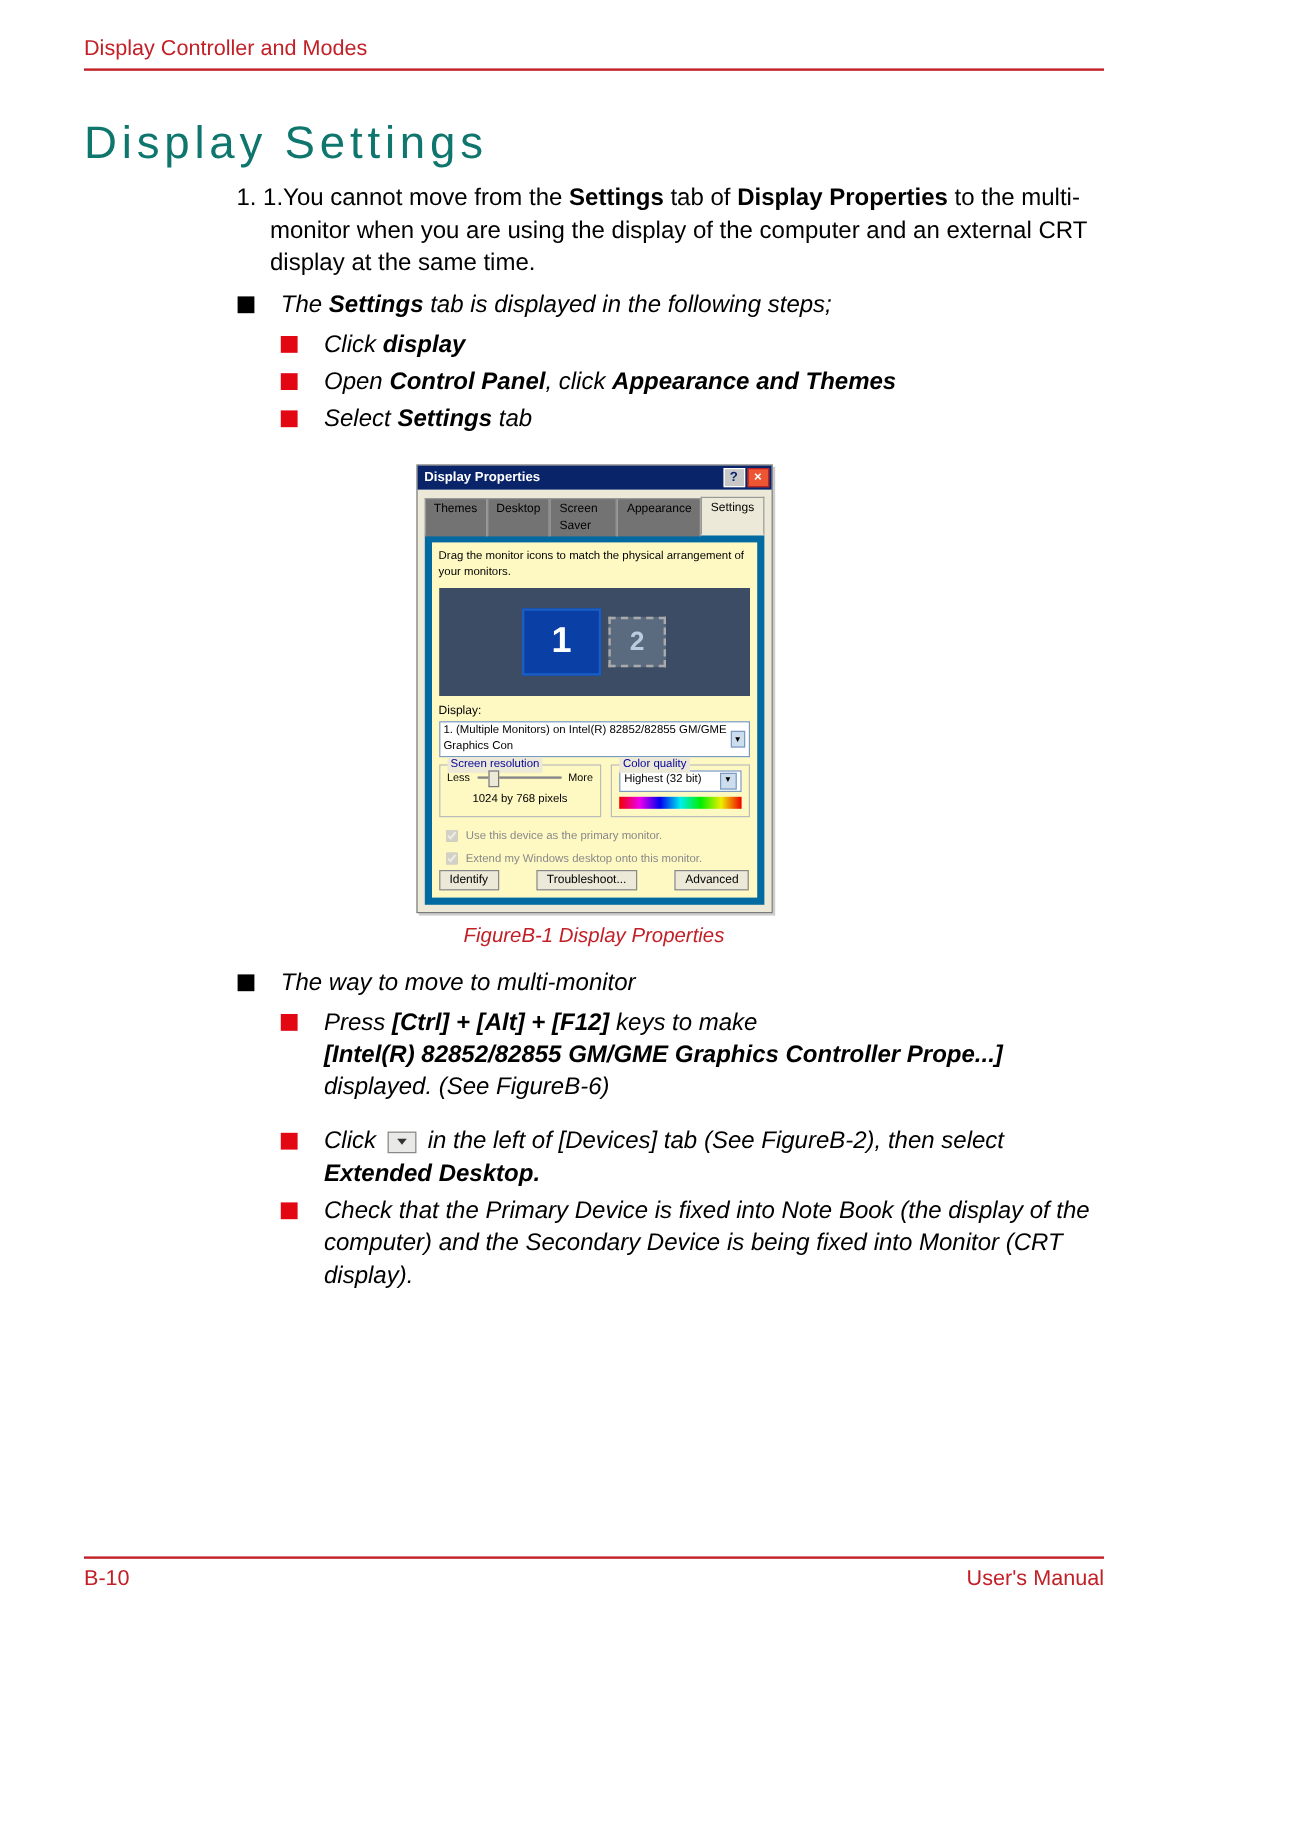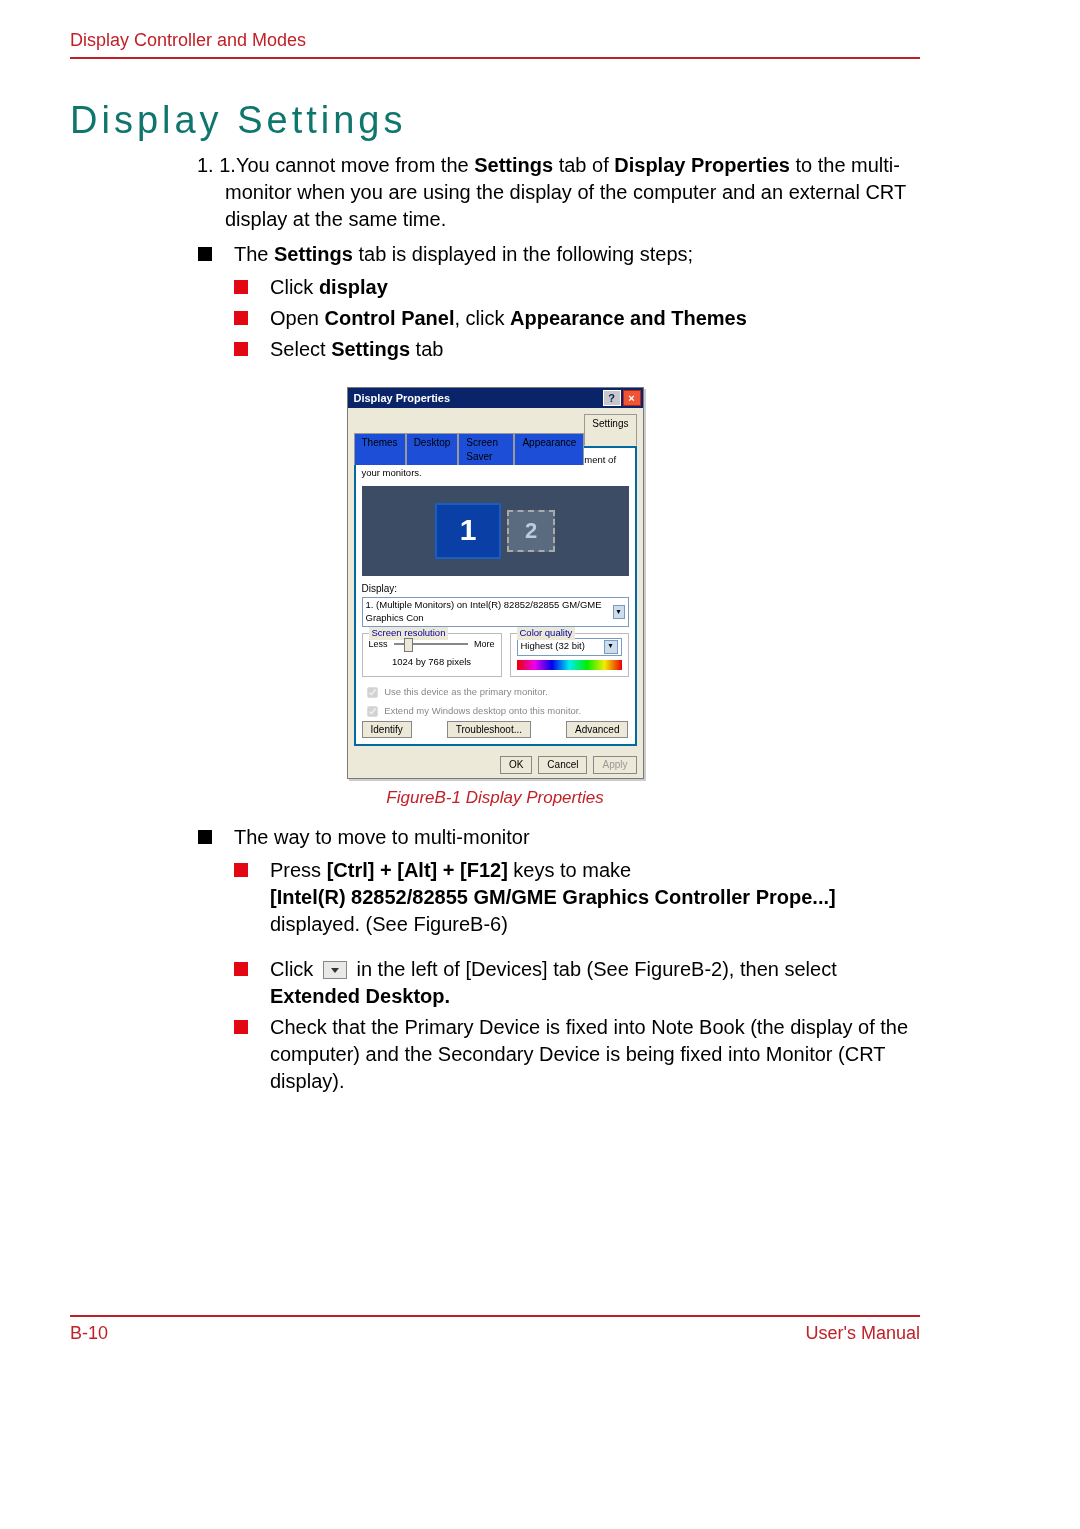"The Settings tab is displayed" .bullet-text { font-style: none -> italic }
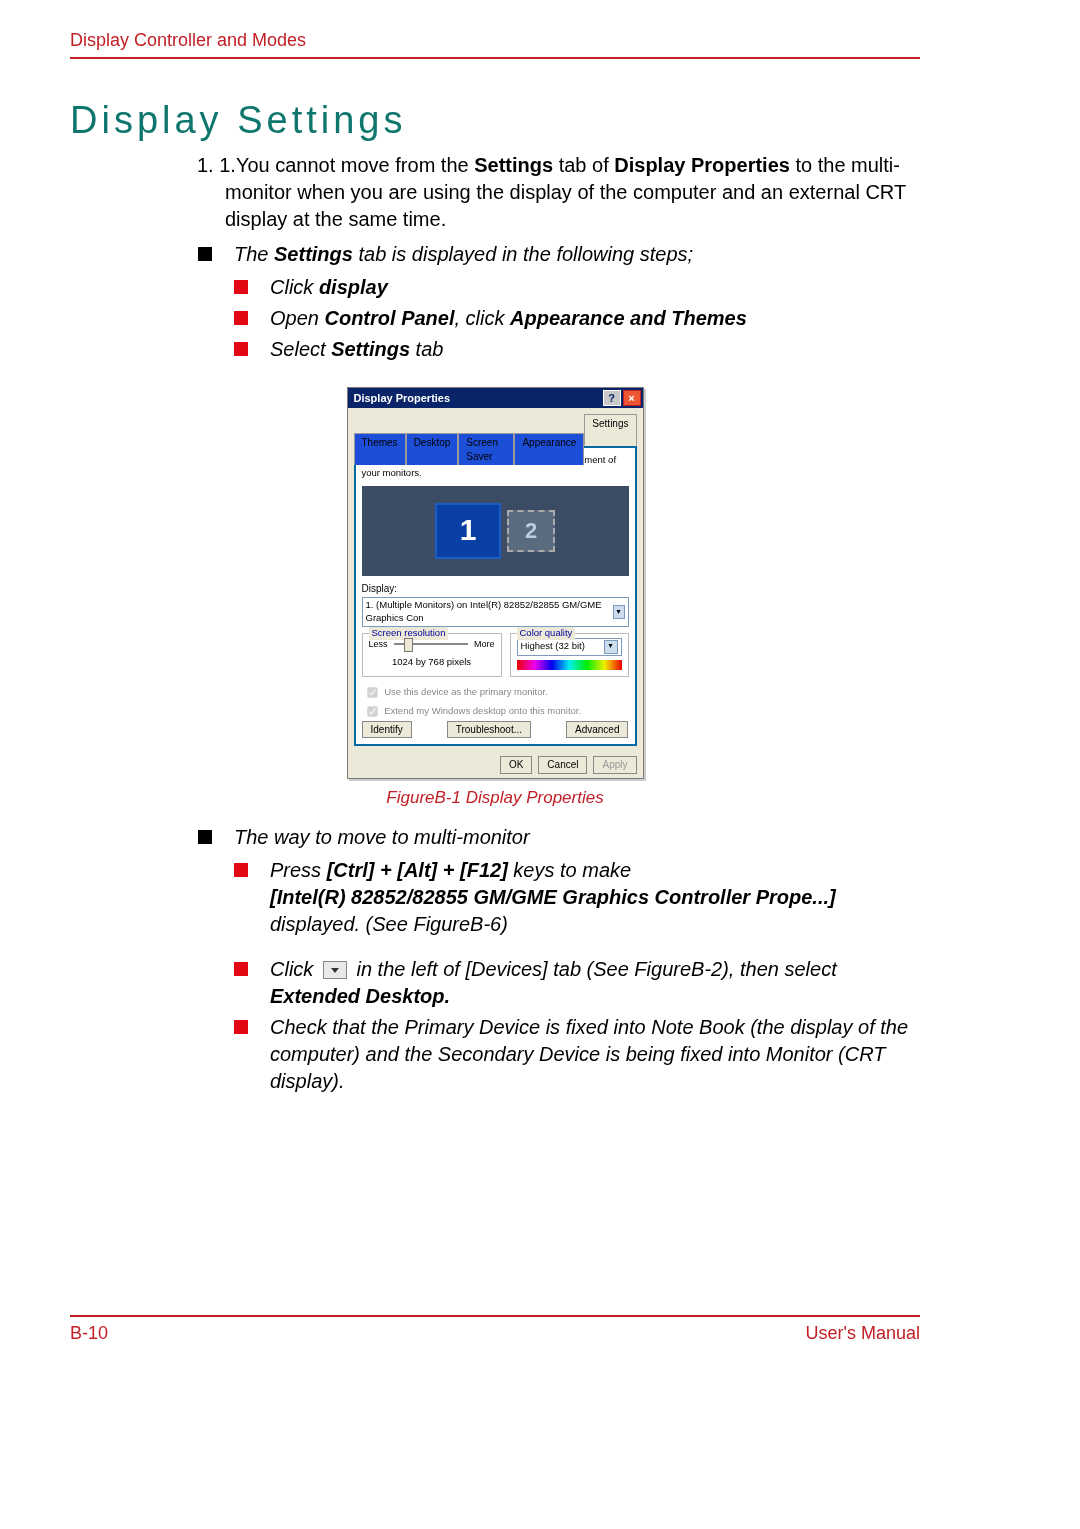"Themes" .dp-tab { background: #1d4ed8 -> #737373; top: 19px -> 1px }
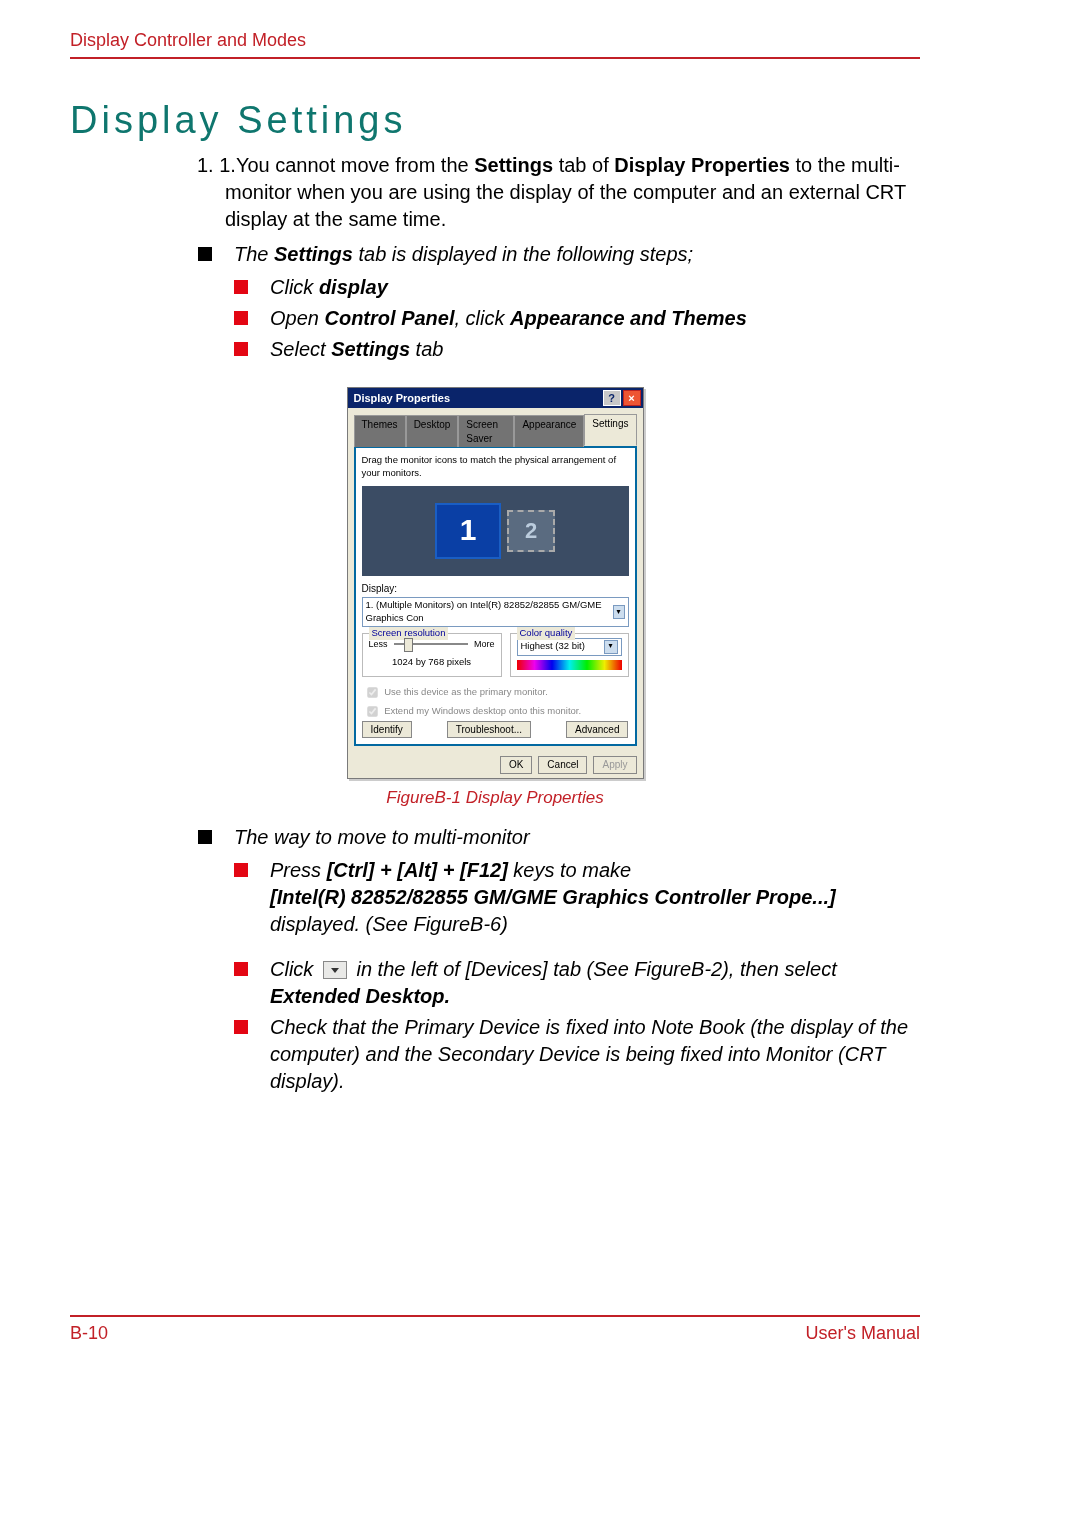"Drag the monitor icons to" .dp-body { background: #ffffff -> #fef9c3; border: 2px solid #0369a1 -> 6px solid #0369a1 }
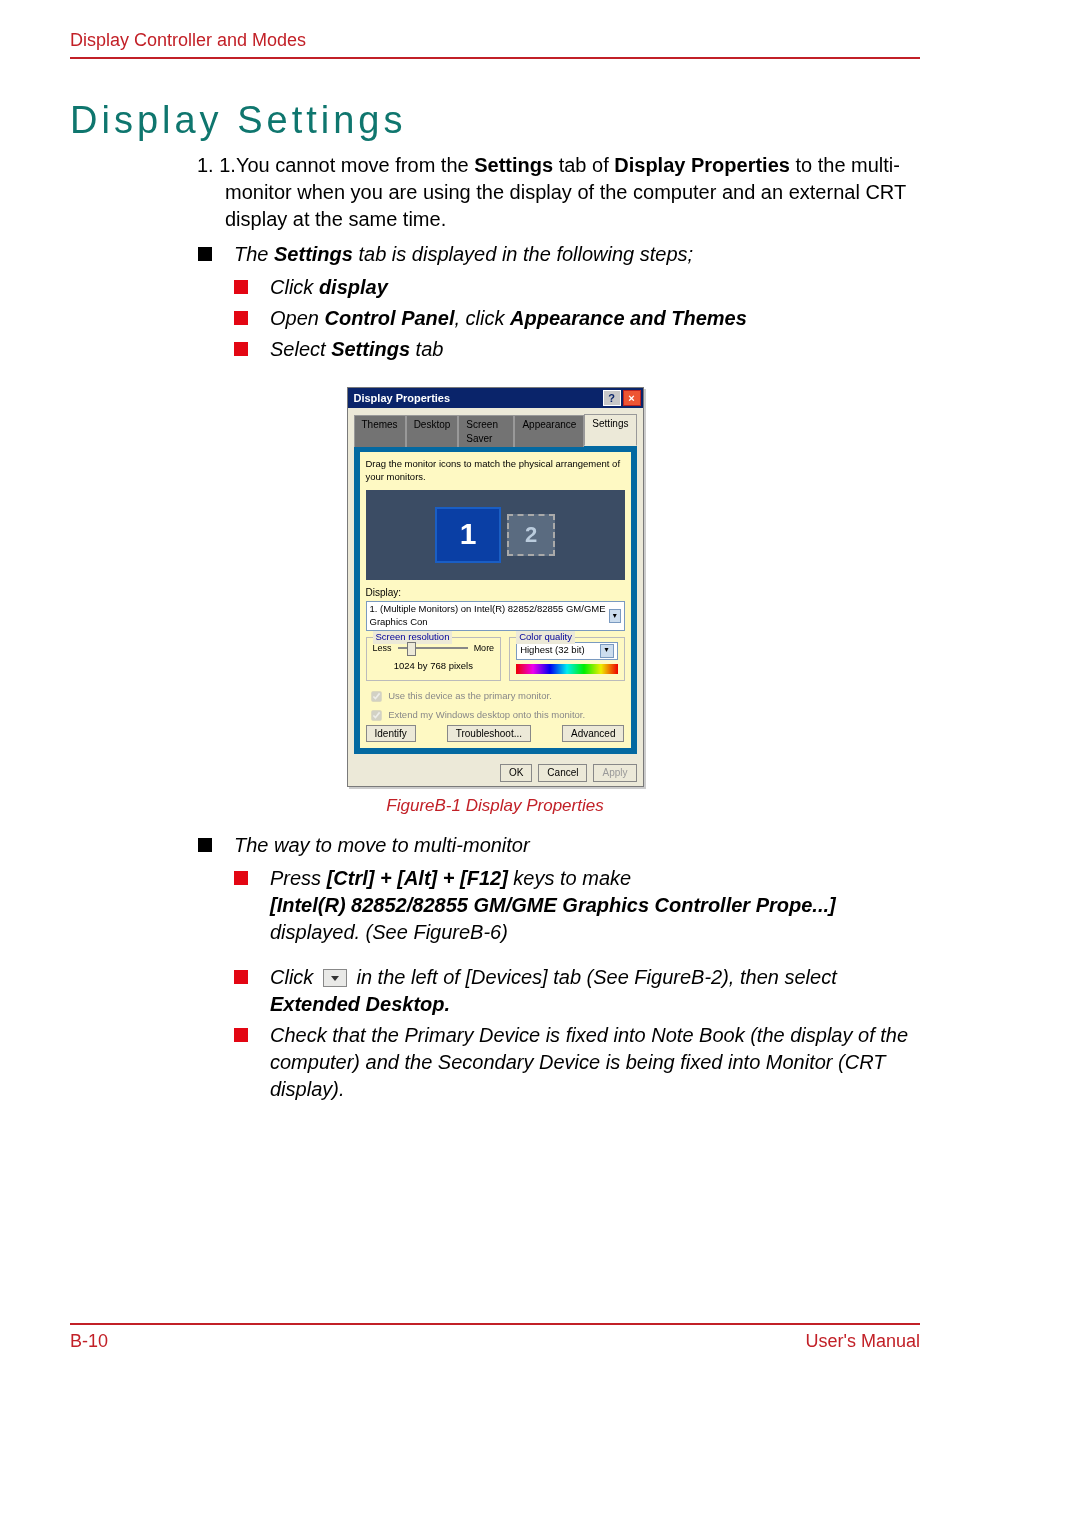"OK" div.dp-btn-row2 { html: <div> <div>OK</div> <div>Cancel</div> <div>Apply</div> </div> -> none }
